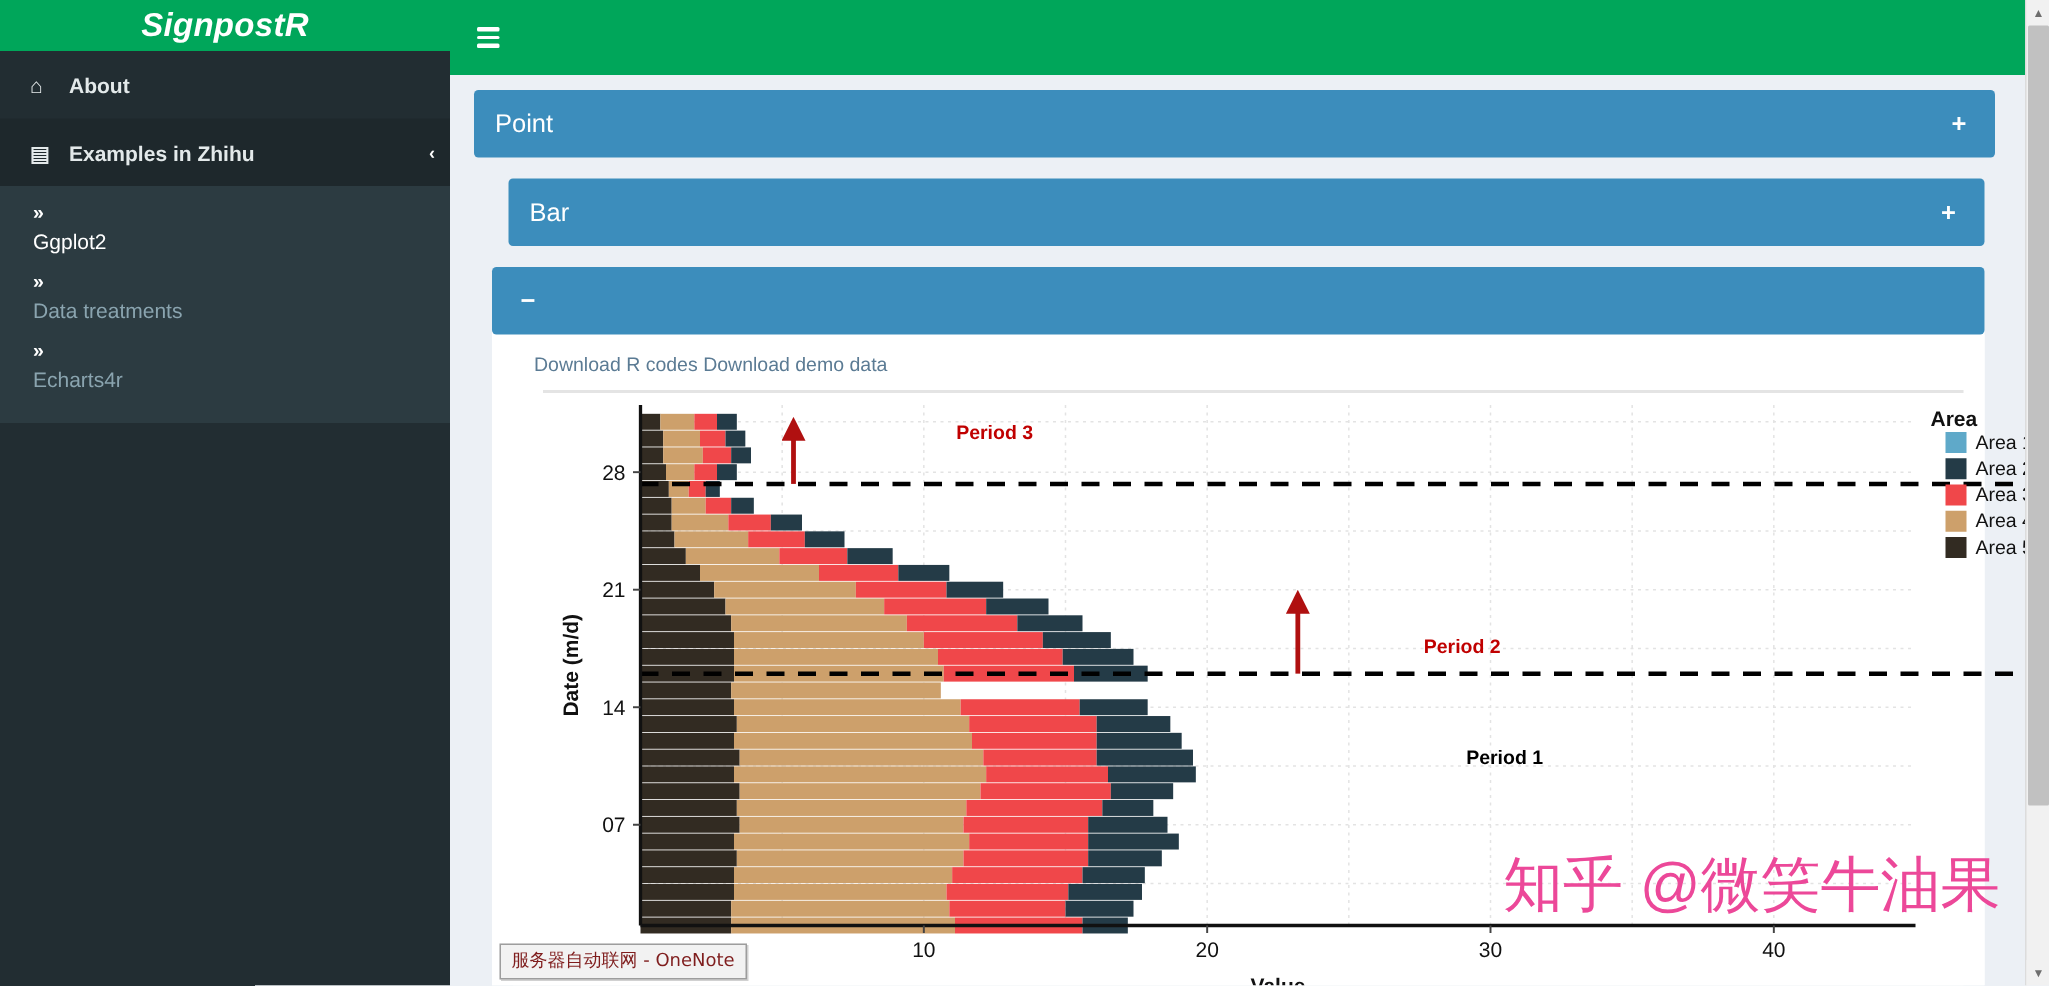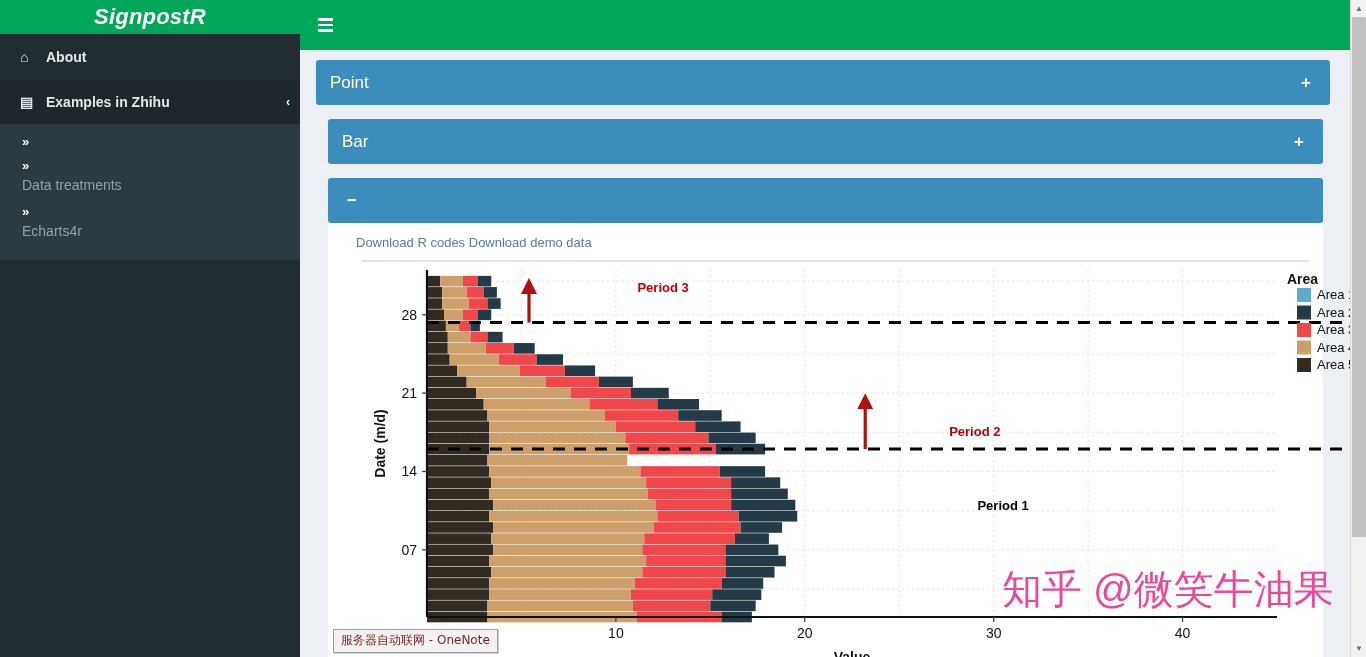"Bar" #box-bar { margin: 0 14px 14px 14px -> 0 14px 14px 25px }
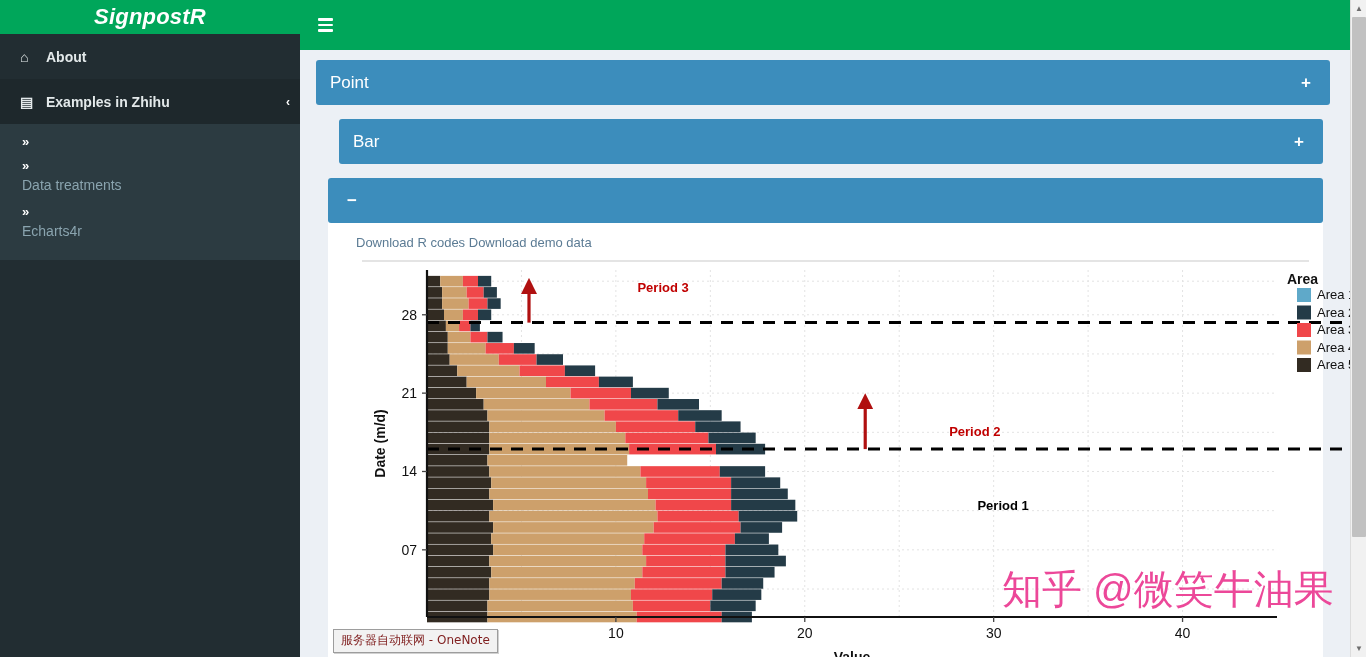"Ggplot2" span.lbl { html: none -> <span>Ggplot2</span> }
